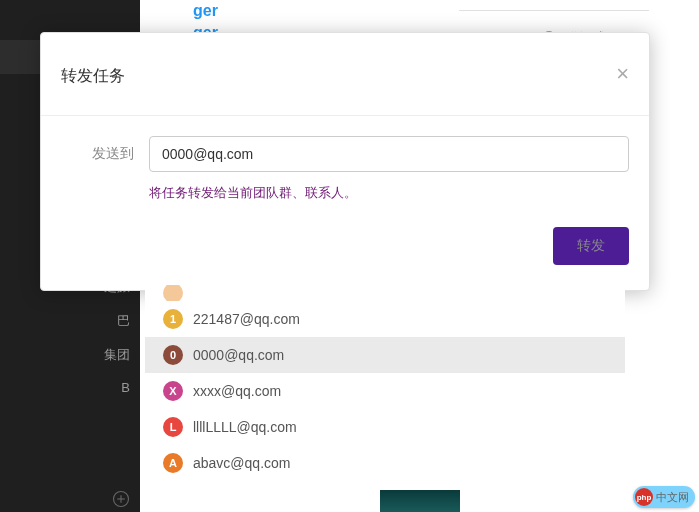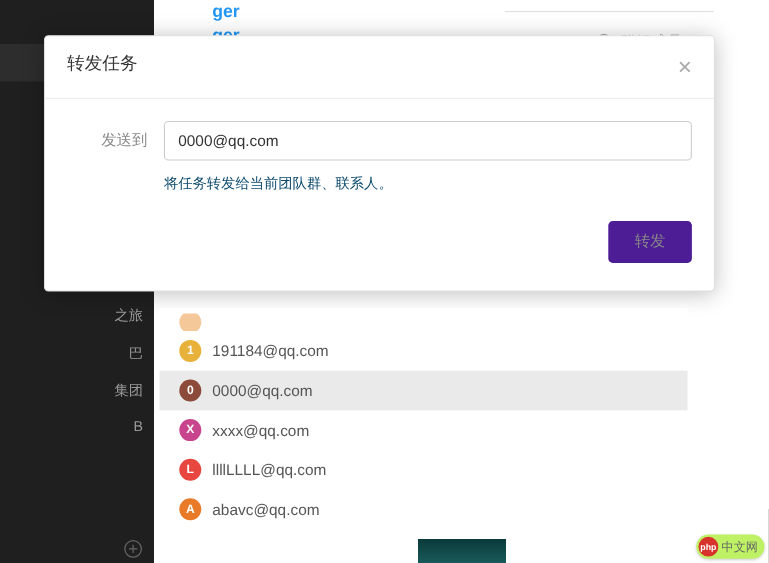"转发任务" .modal-header { align-items: flex-start -> flex-end; padding: 15px 20px -> 28px 20px }
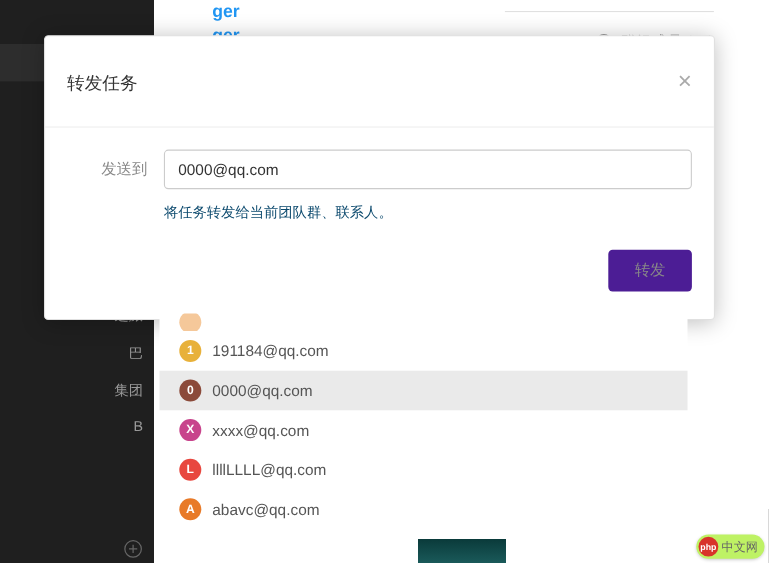"将任务转发给当前团队群、联系人。" .form-hint { color: #0c4a6e -> #701a75 }
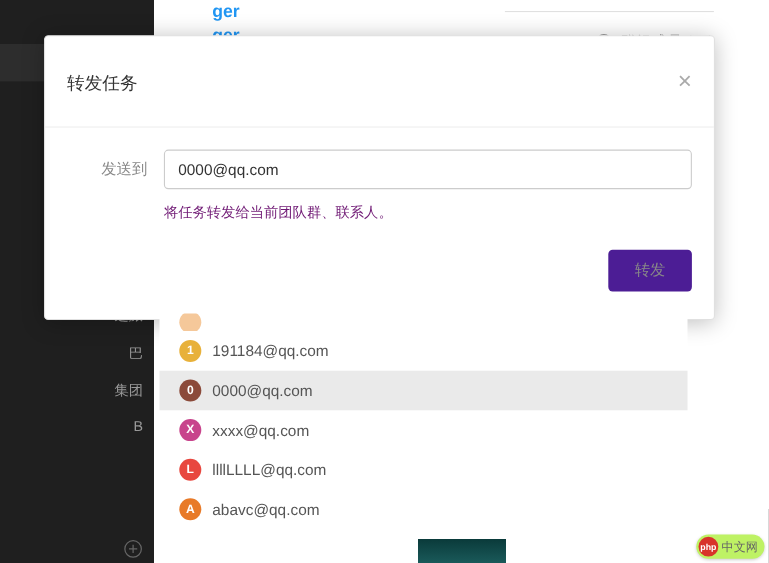"191184@qq.com" span { text: 191184@qq.com -> 221487@qq.com }
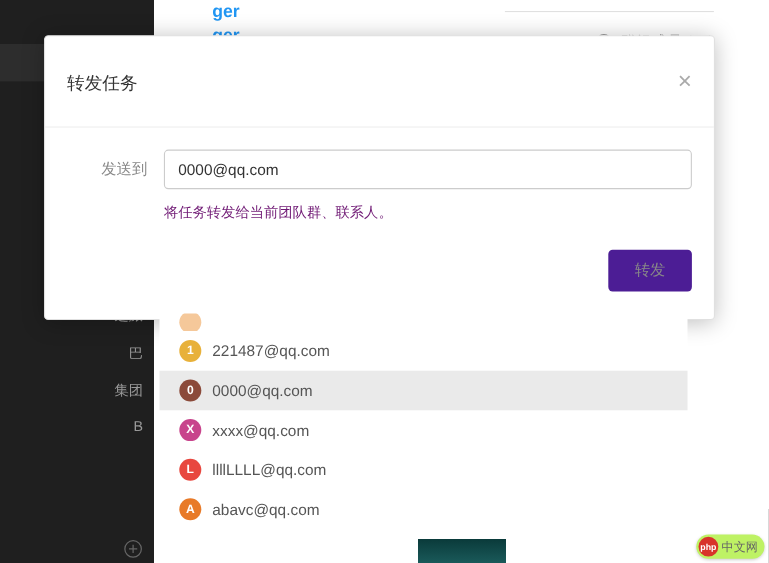"php" .badge { background: #bef264 -> #7dd3fc }
